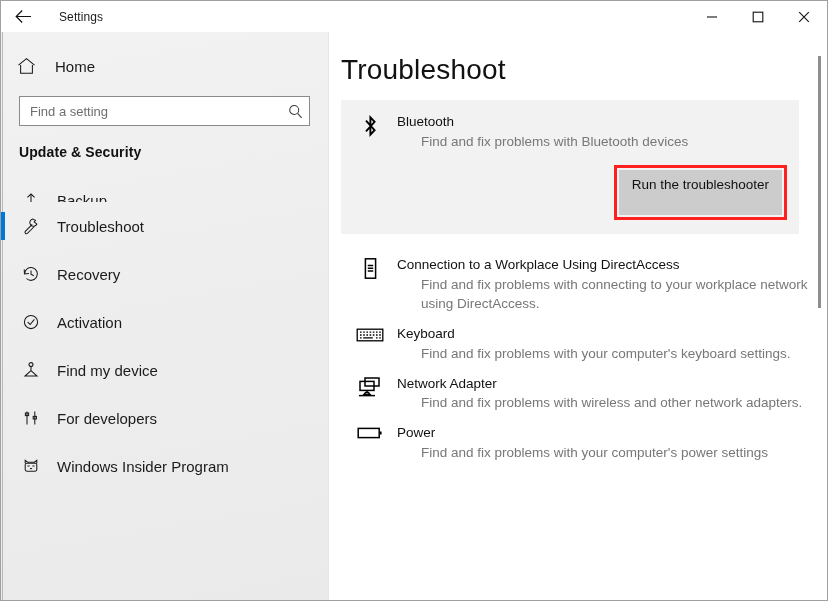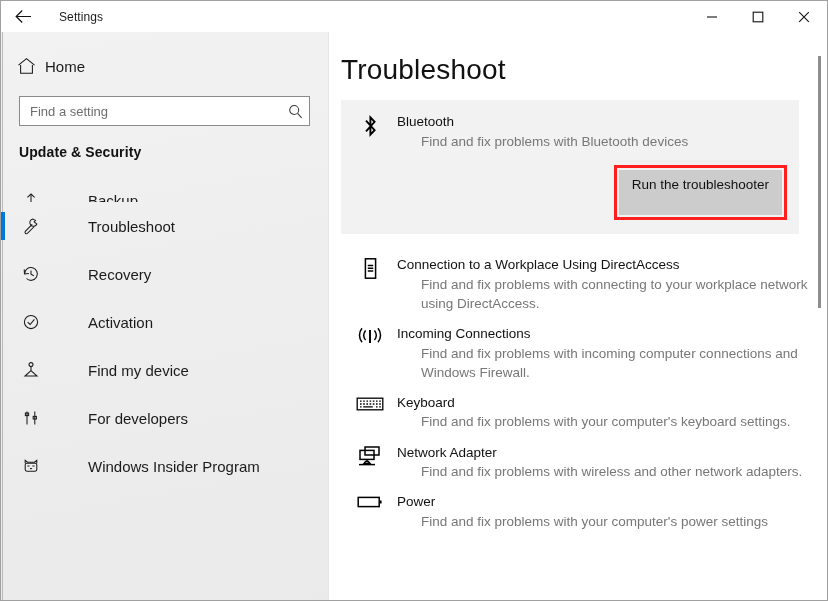"Home" .home-label { margin-left: 2px -> 12px }
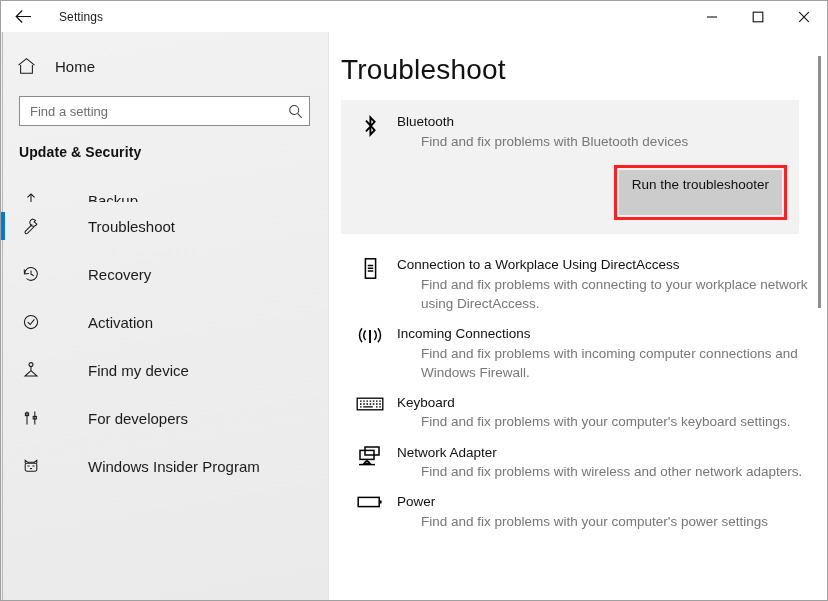"Backup" .nav-item { gap: 31px -> none }
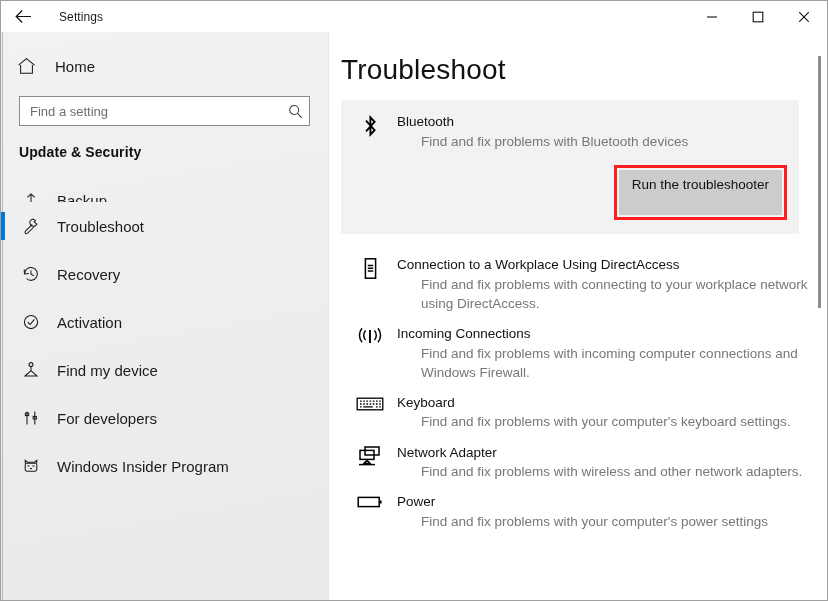"Incoming Connections" div.ts-row { html: <div> <span> <svg> <path></path> <path></path> <path></path> <path></path> <path></path> </svg> </span> <div> <div>Incoming Connections</div> <div>Find and fix problems with incoming computer connections and Windows Firewall.</div> </div> </div> -> none }
